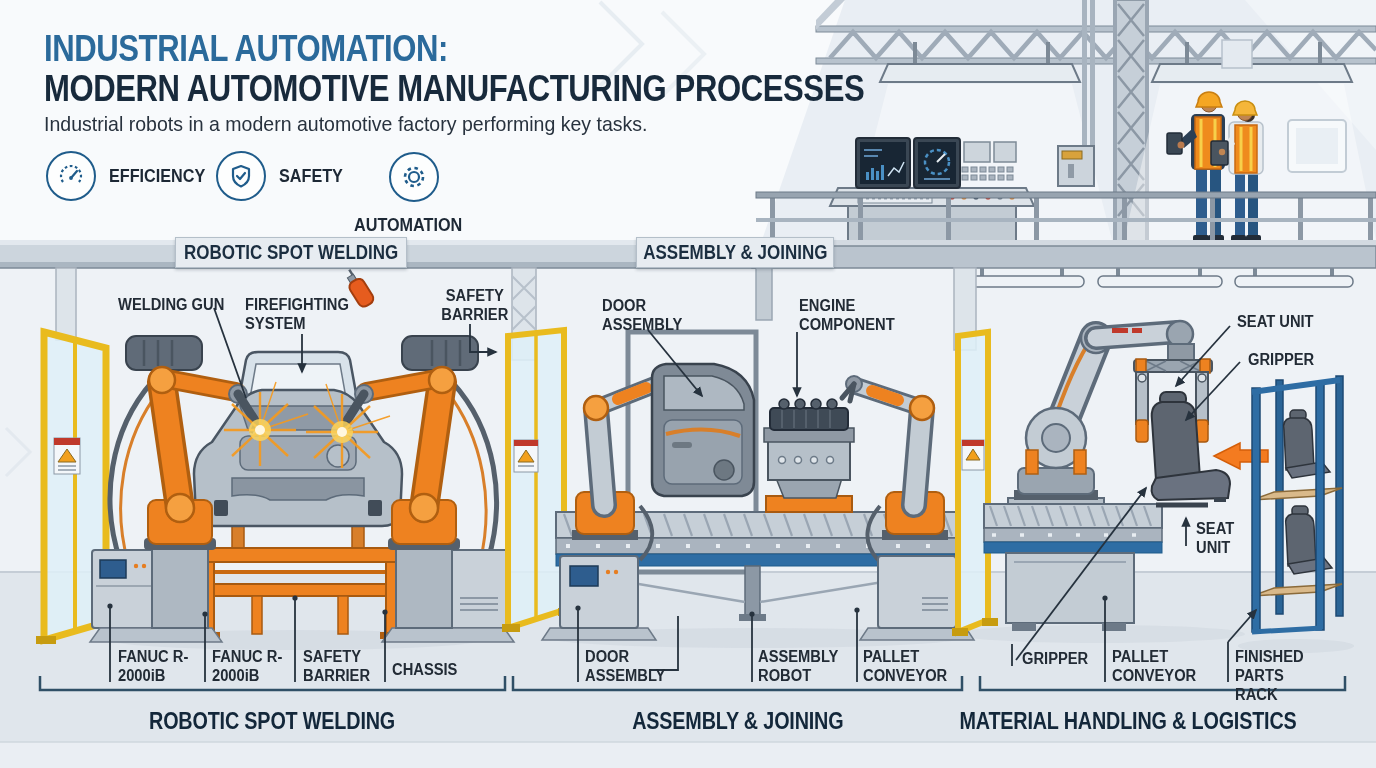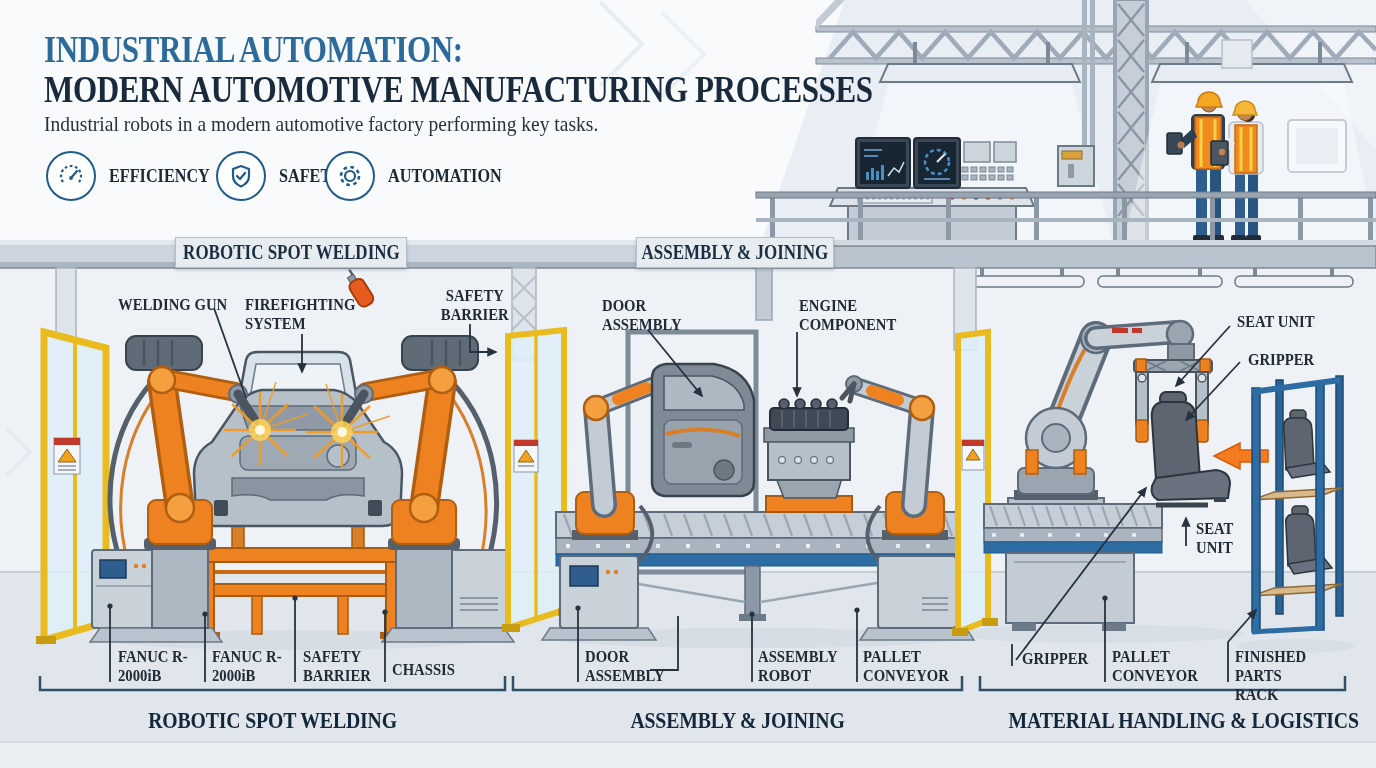"INDUSTRIAL AUTOMATION:" .canvas { font-family: Liberation Serif, serif -> Liberation Sans, sans-serif }
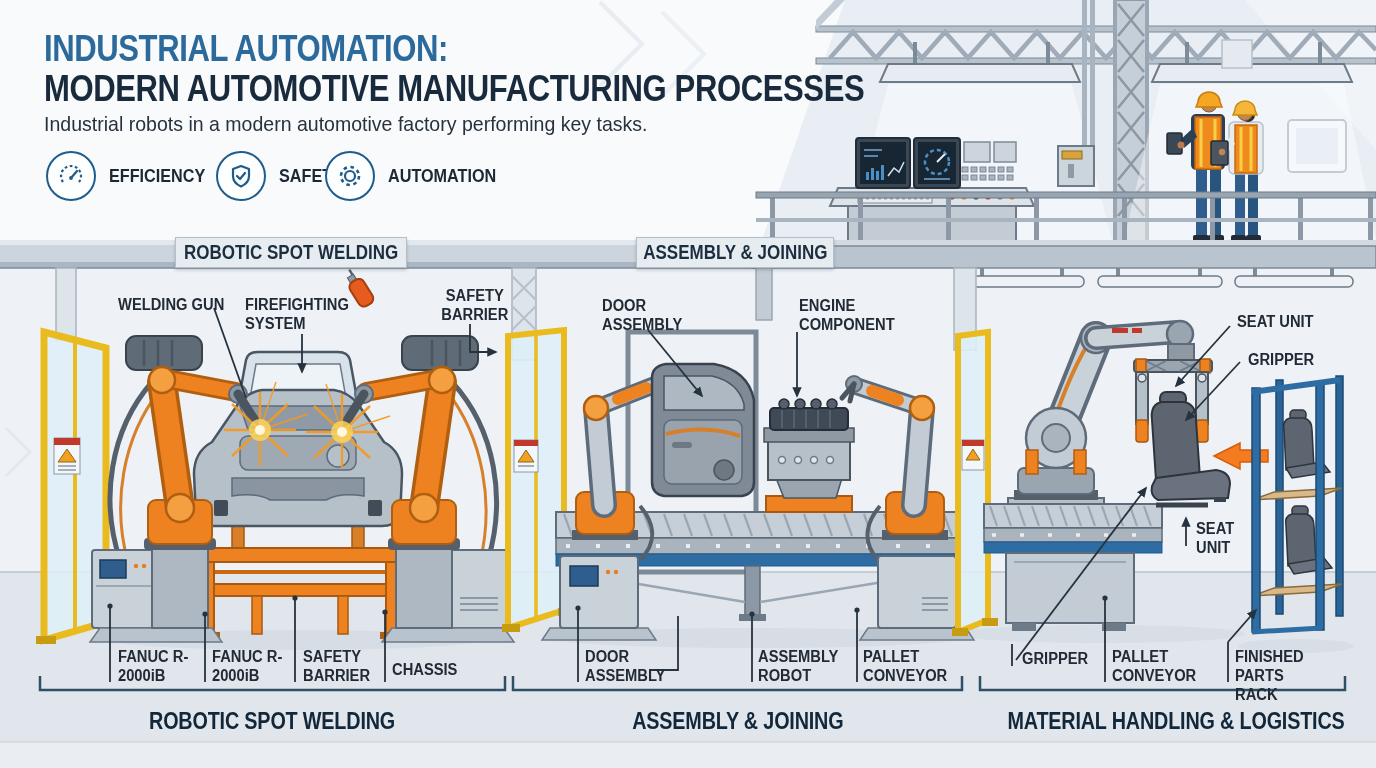"AUTOMATION" div.badge { flex-direction: none -> column; left: 325px -> 354px }
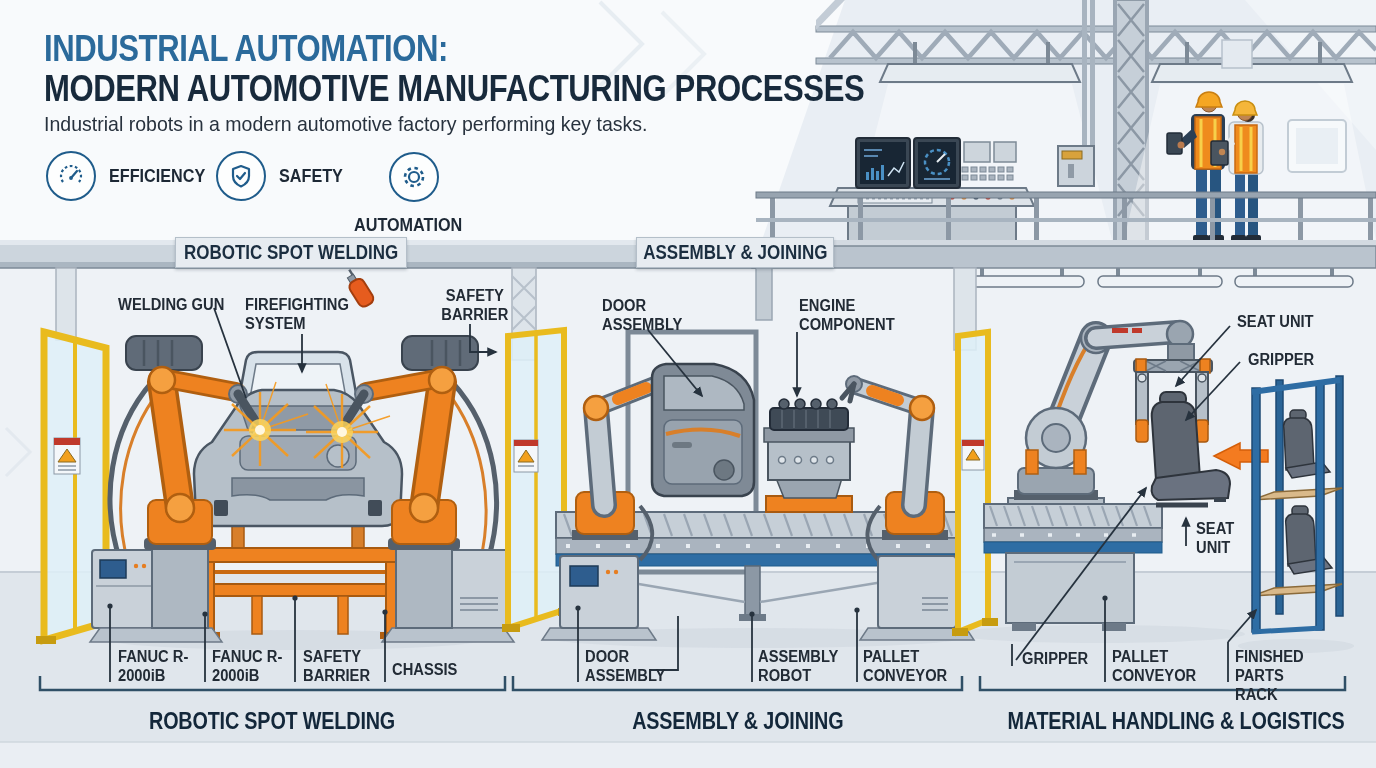"MATERIAL HANDLING & LOGISTICS" div.sec-title { left: 980px -> 932px }
